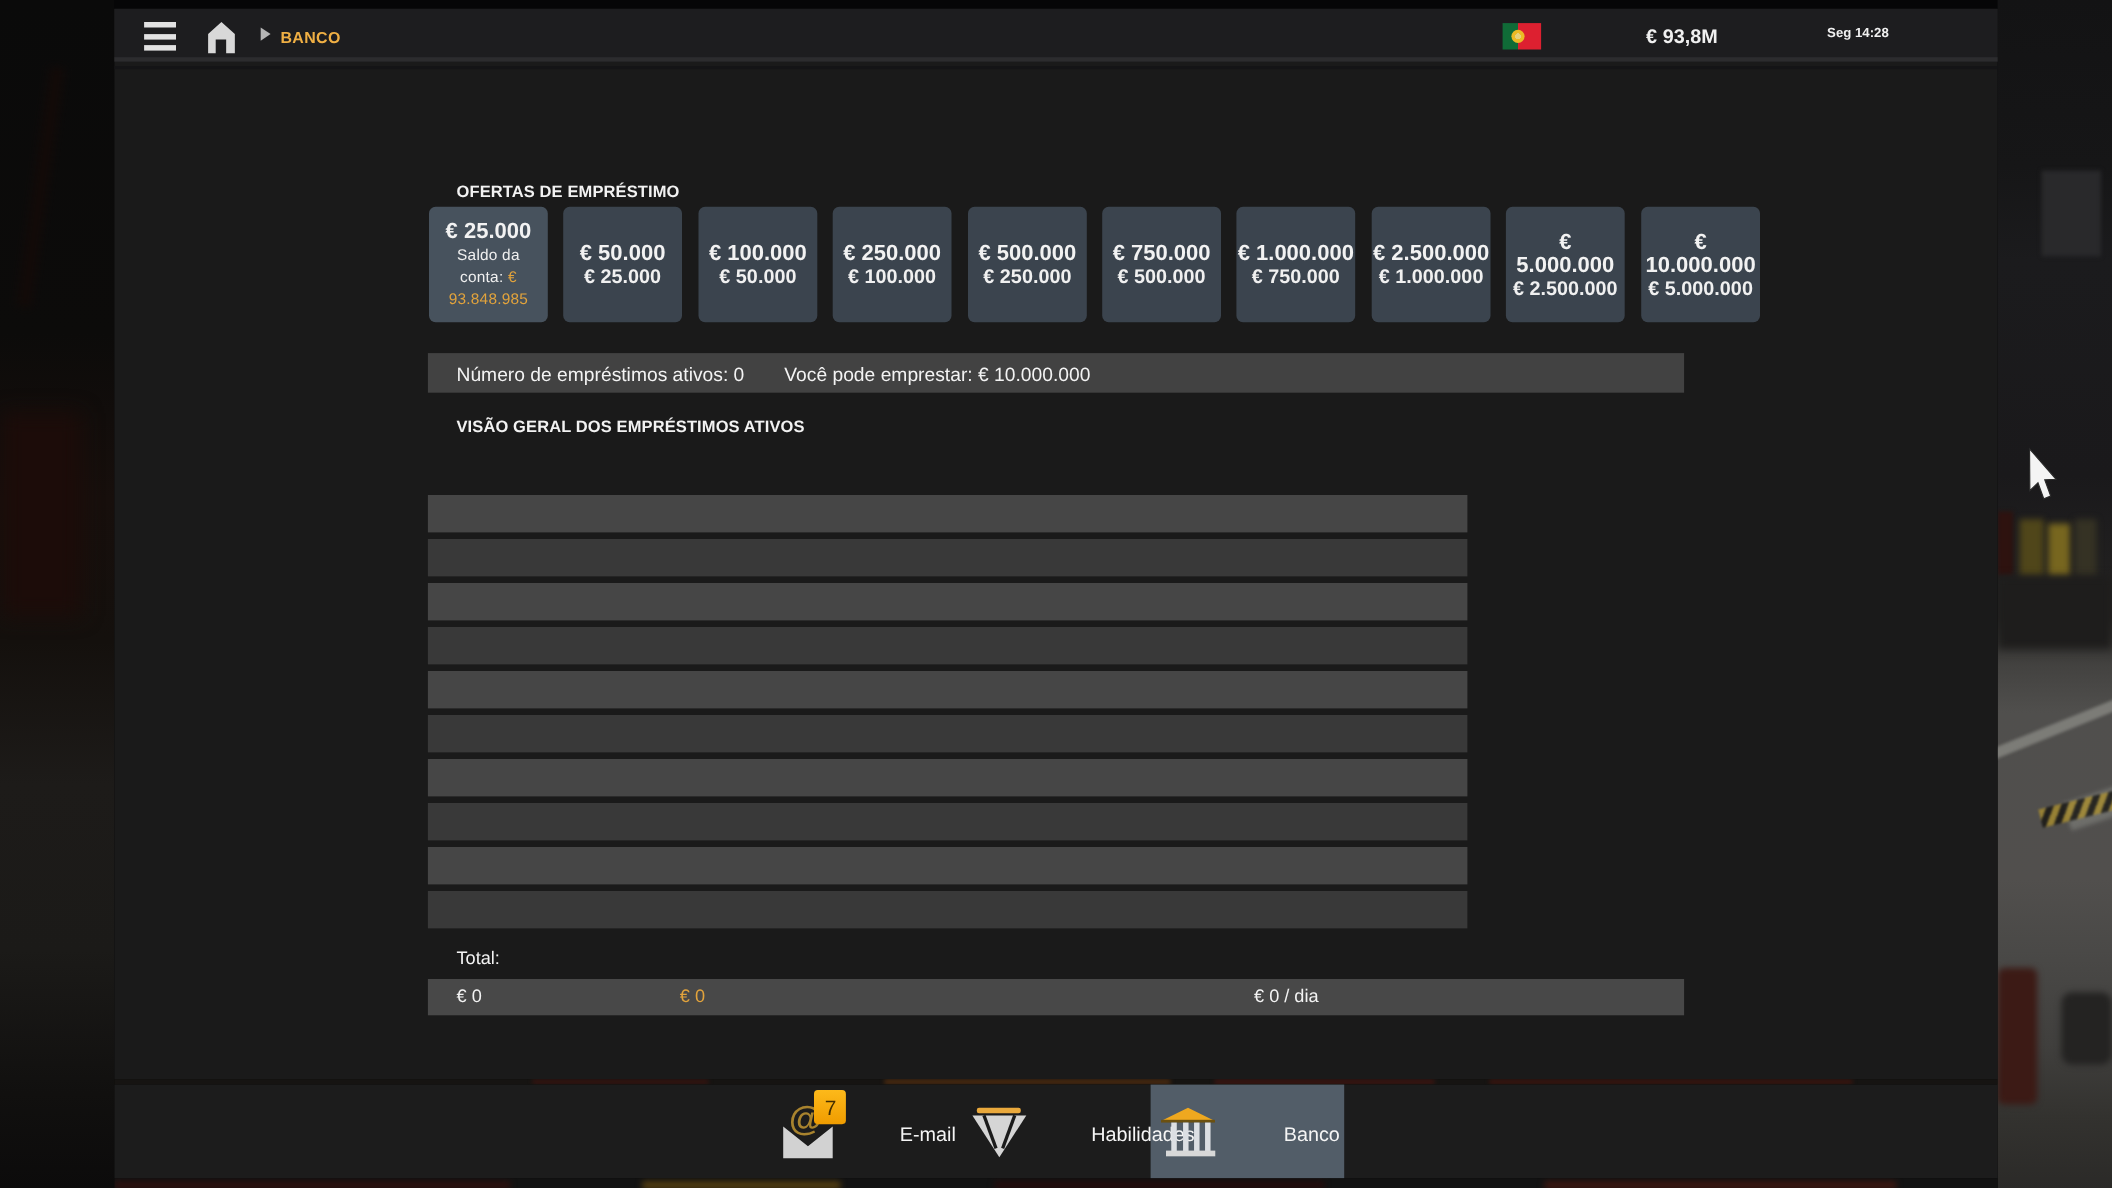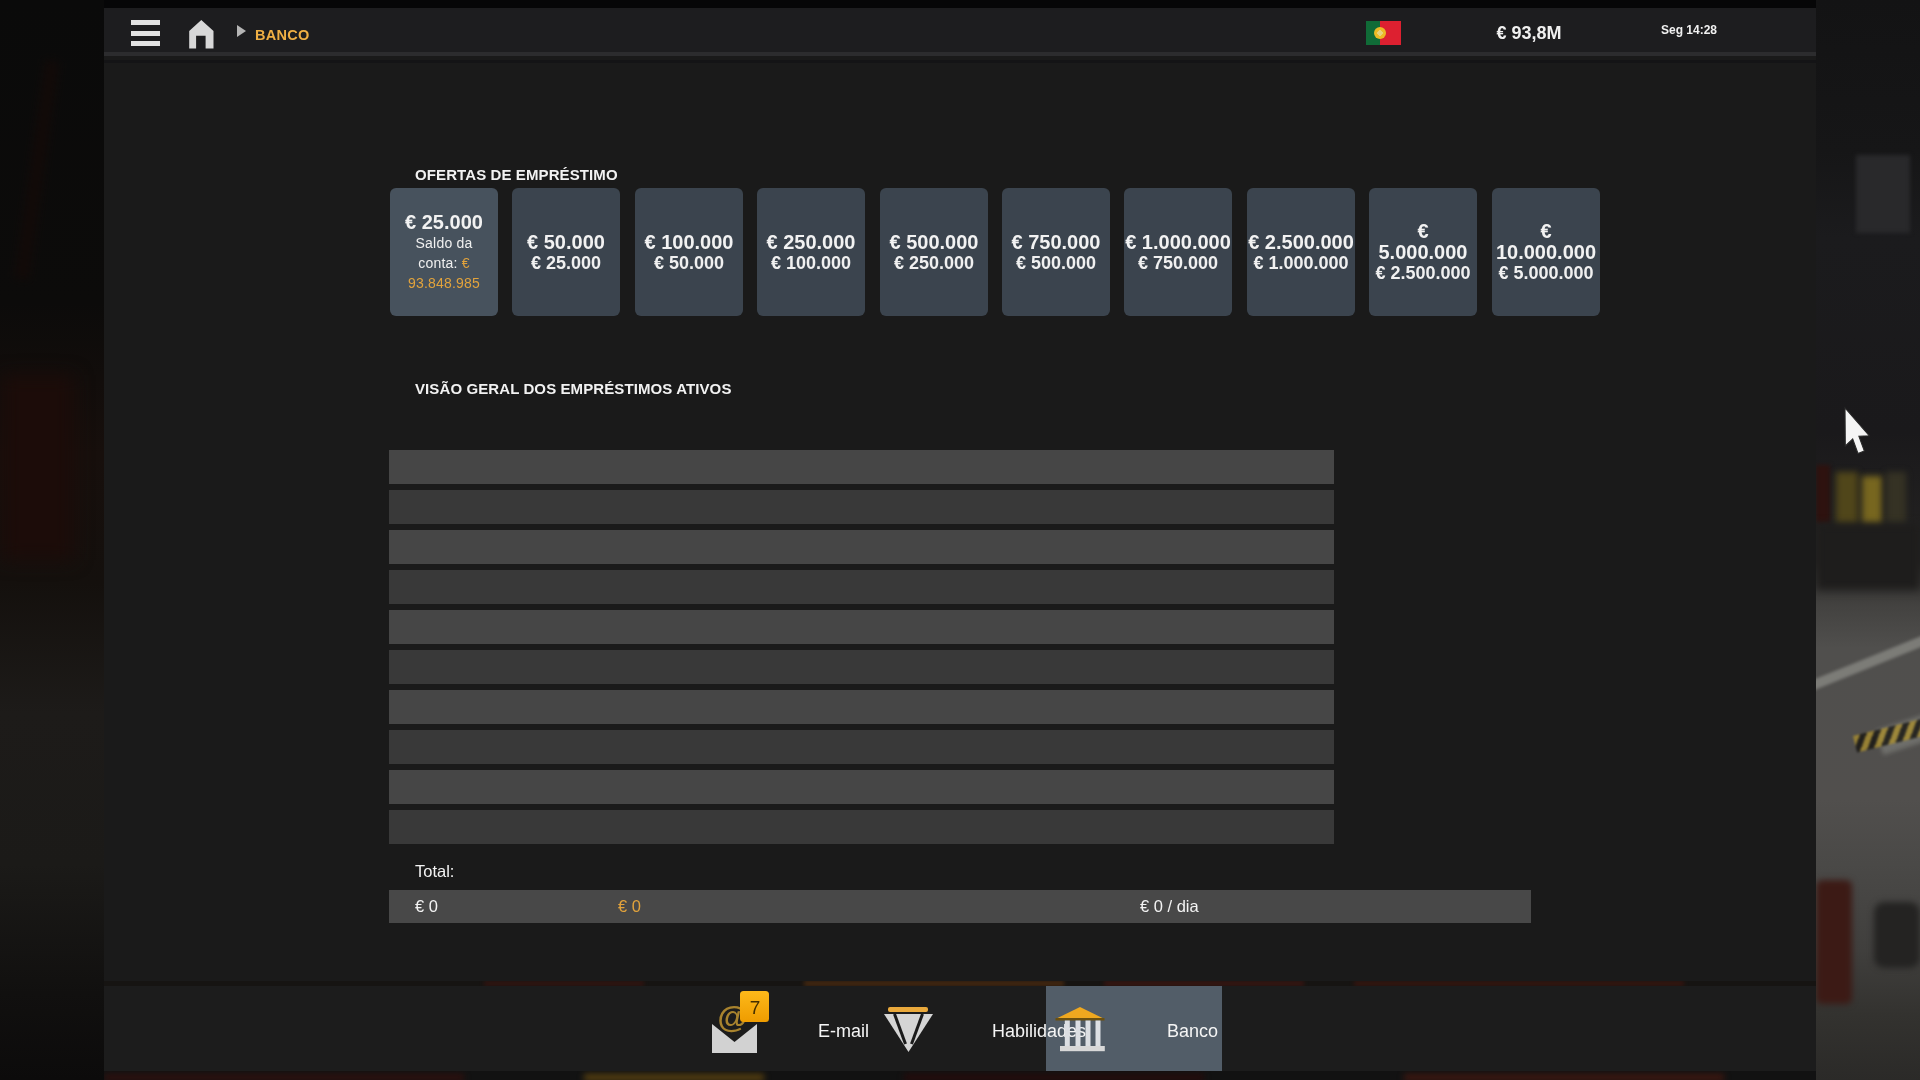"€ 25.000" .card { height: 128px -> 105px }
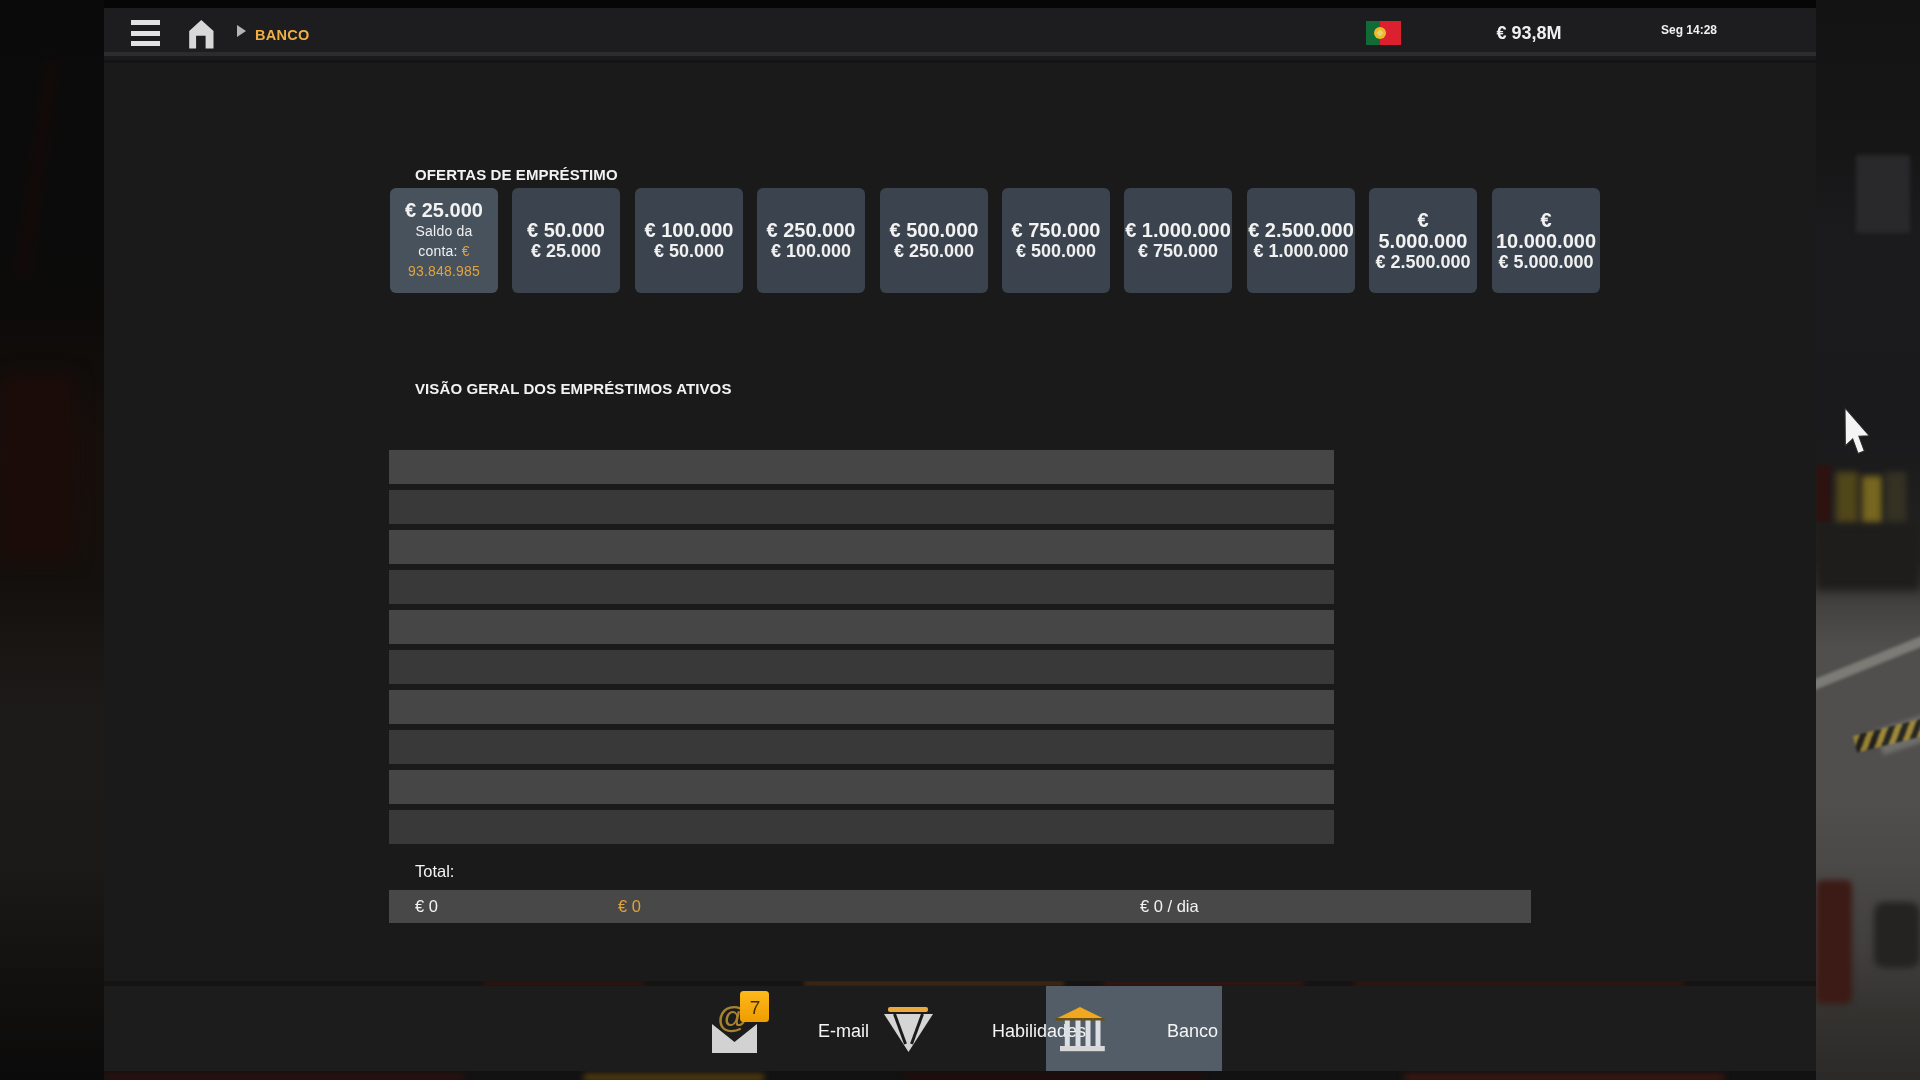"Número de empréstimos ativos: 0" div.panel { html: none -> <div> <span>Número de empréstimos ativos: 0</span> <span>Você pode emprestar: € 10.000.000</span> </div> }
